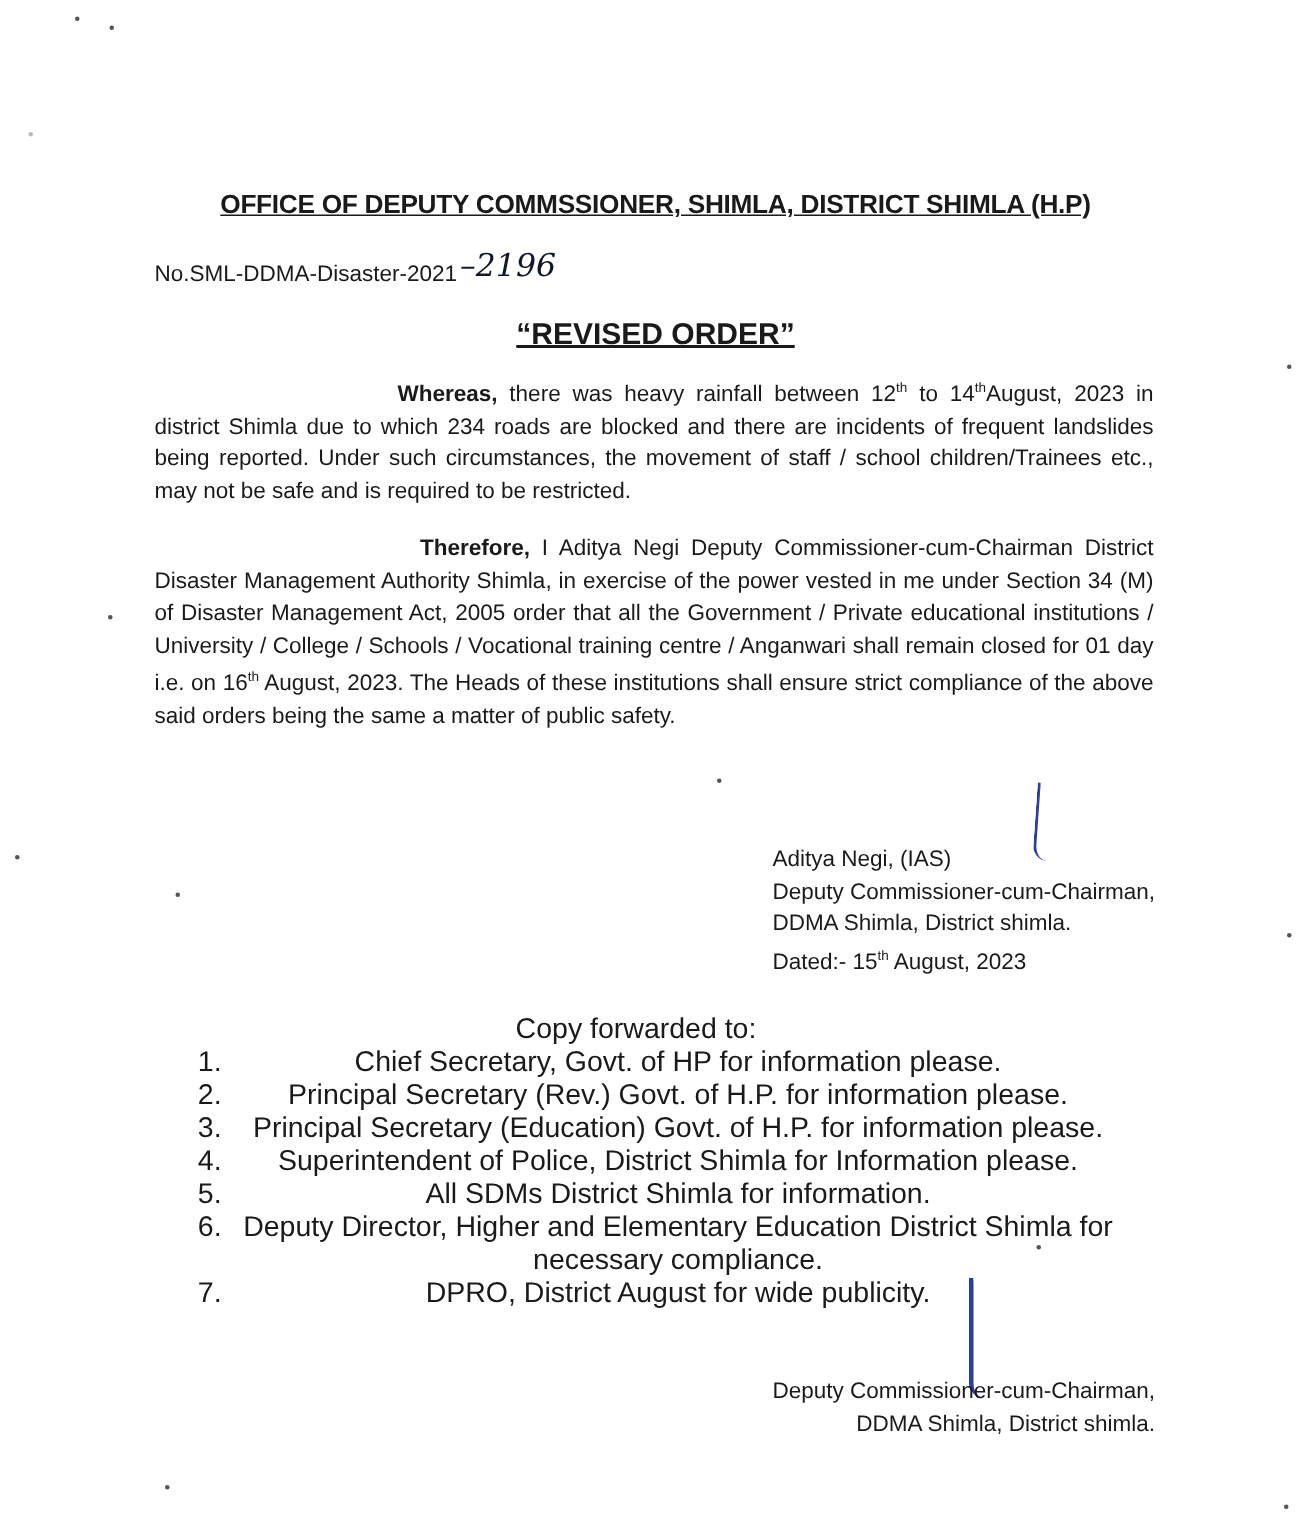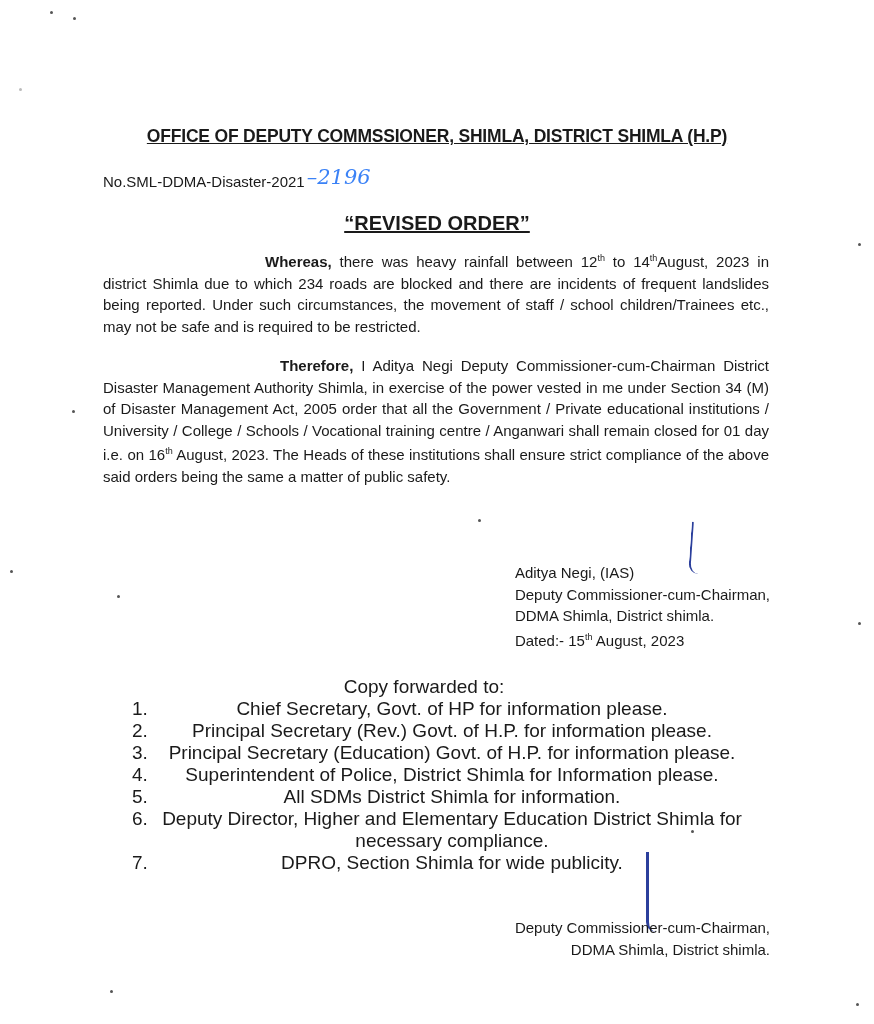"–2196" .handwritten { color: #3b82f6 -> #0f172a }
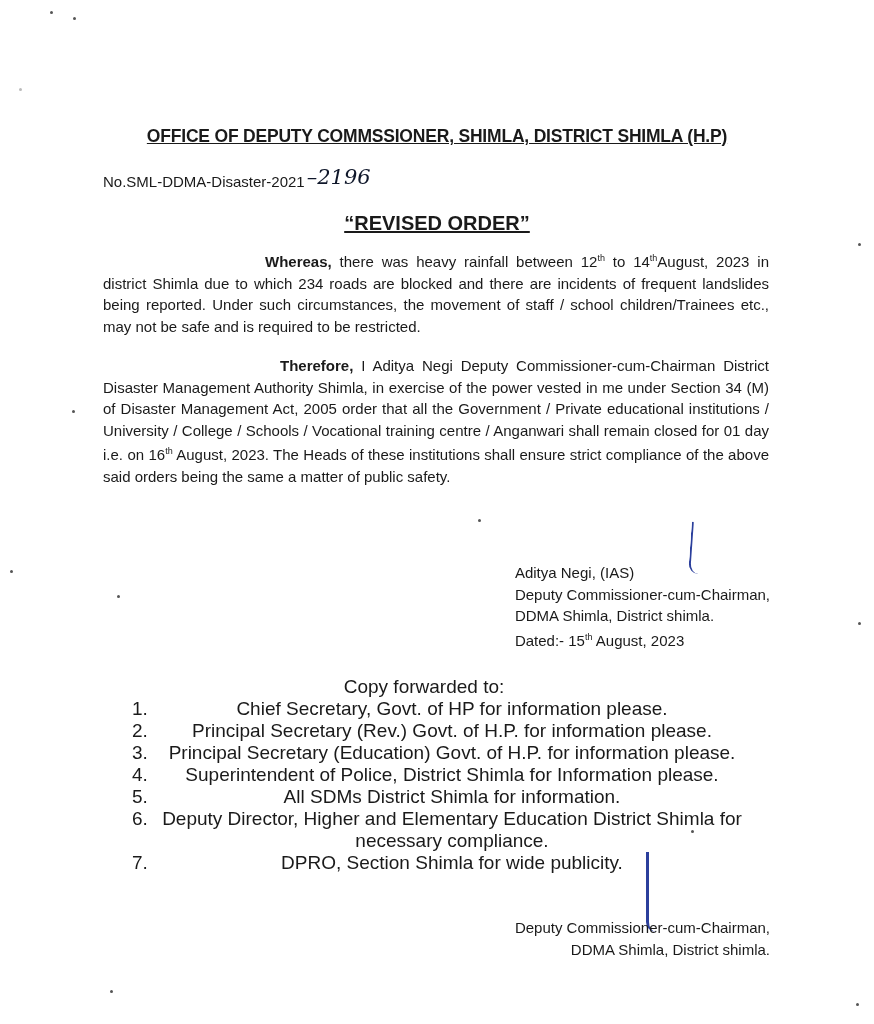"DPRO, Section Shimla for wide" li { text: Section Shimla -> District August }
